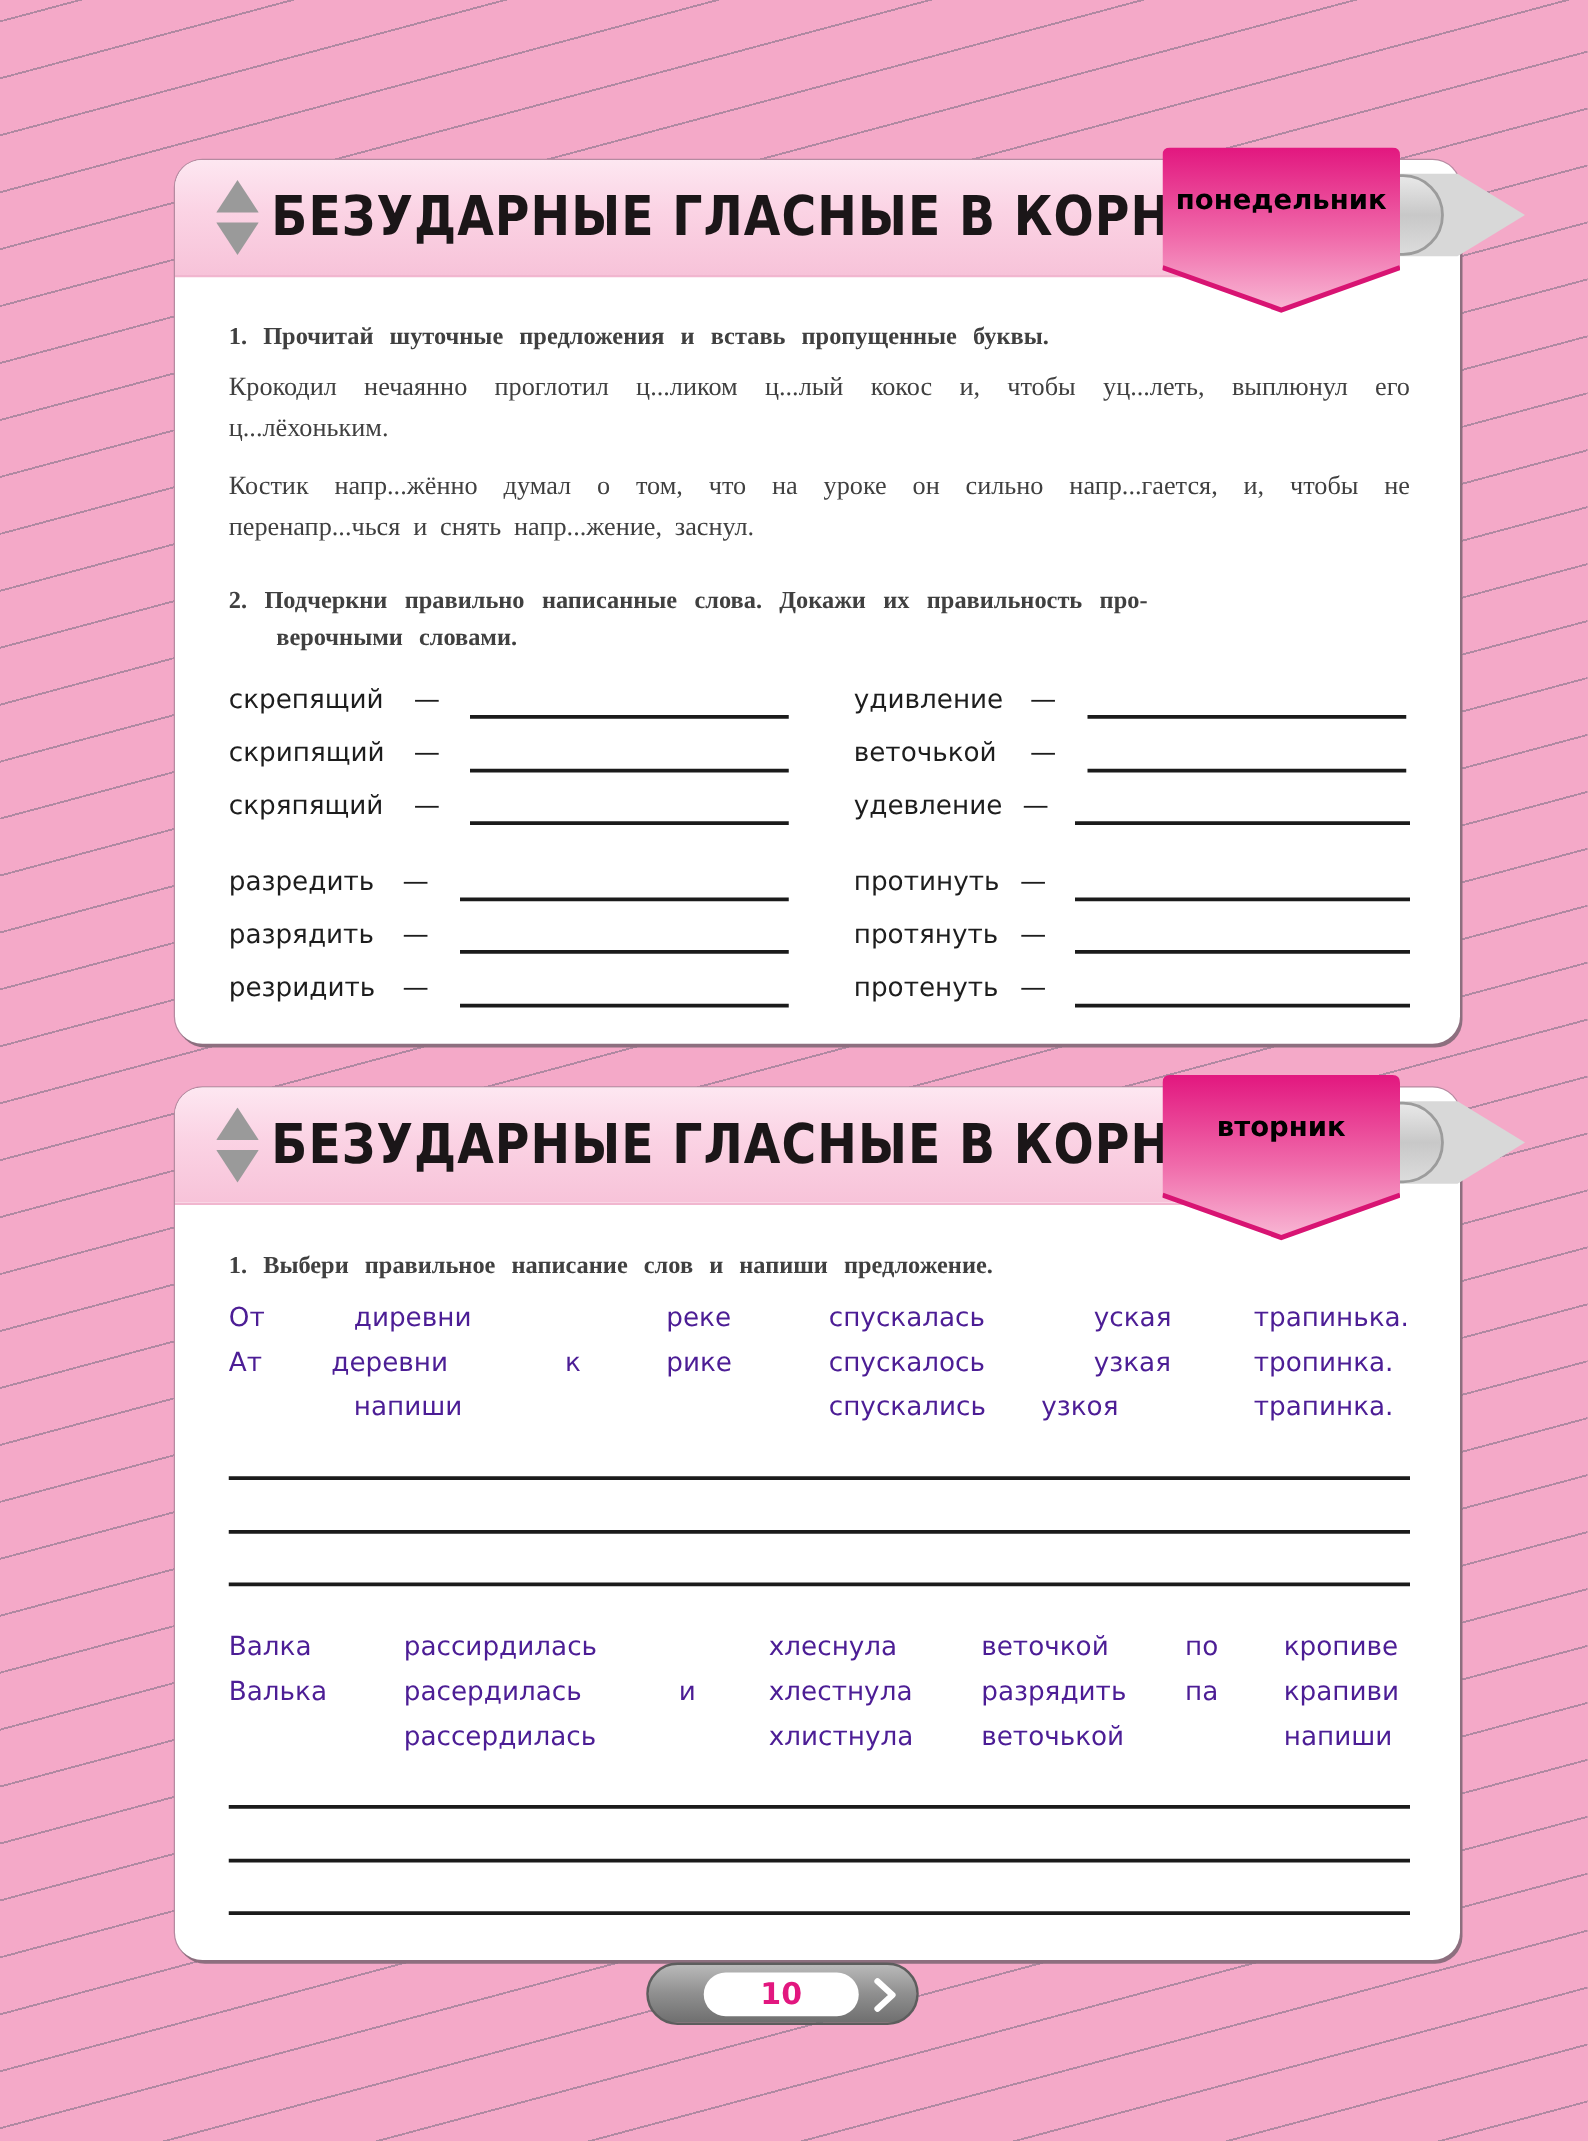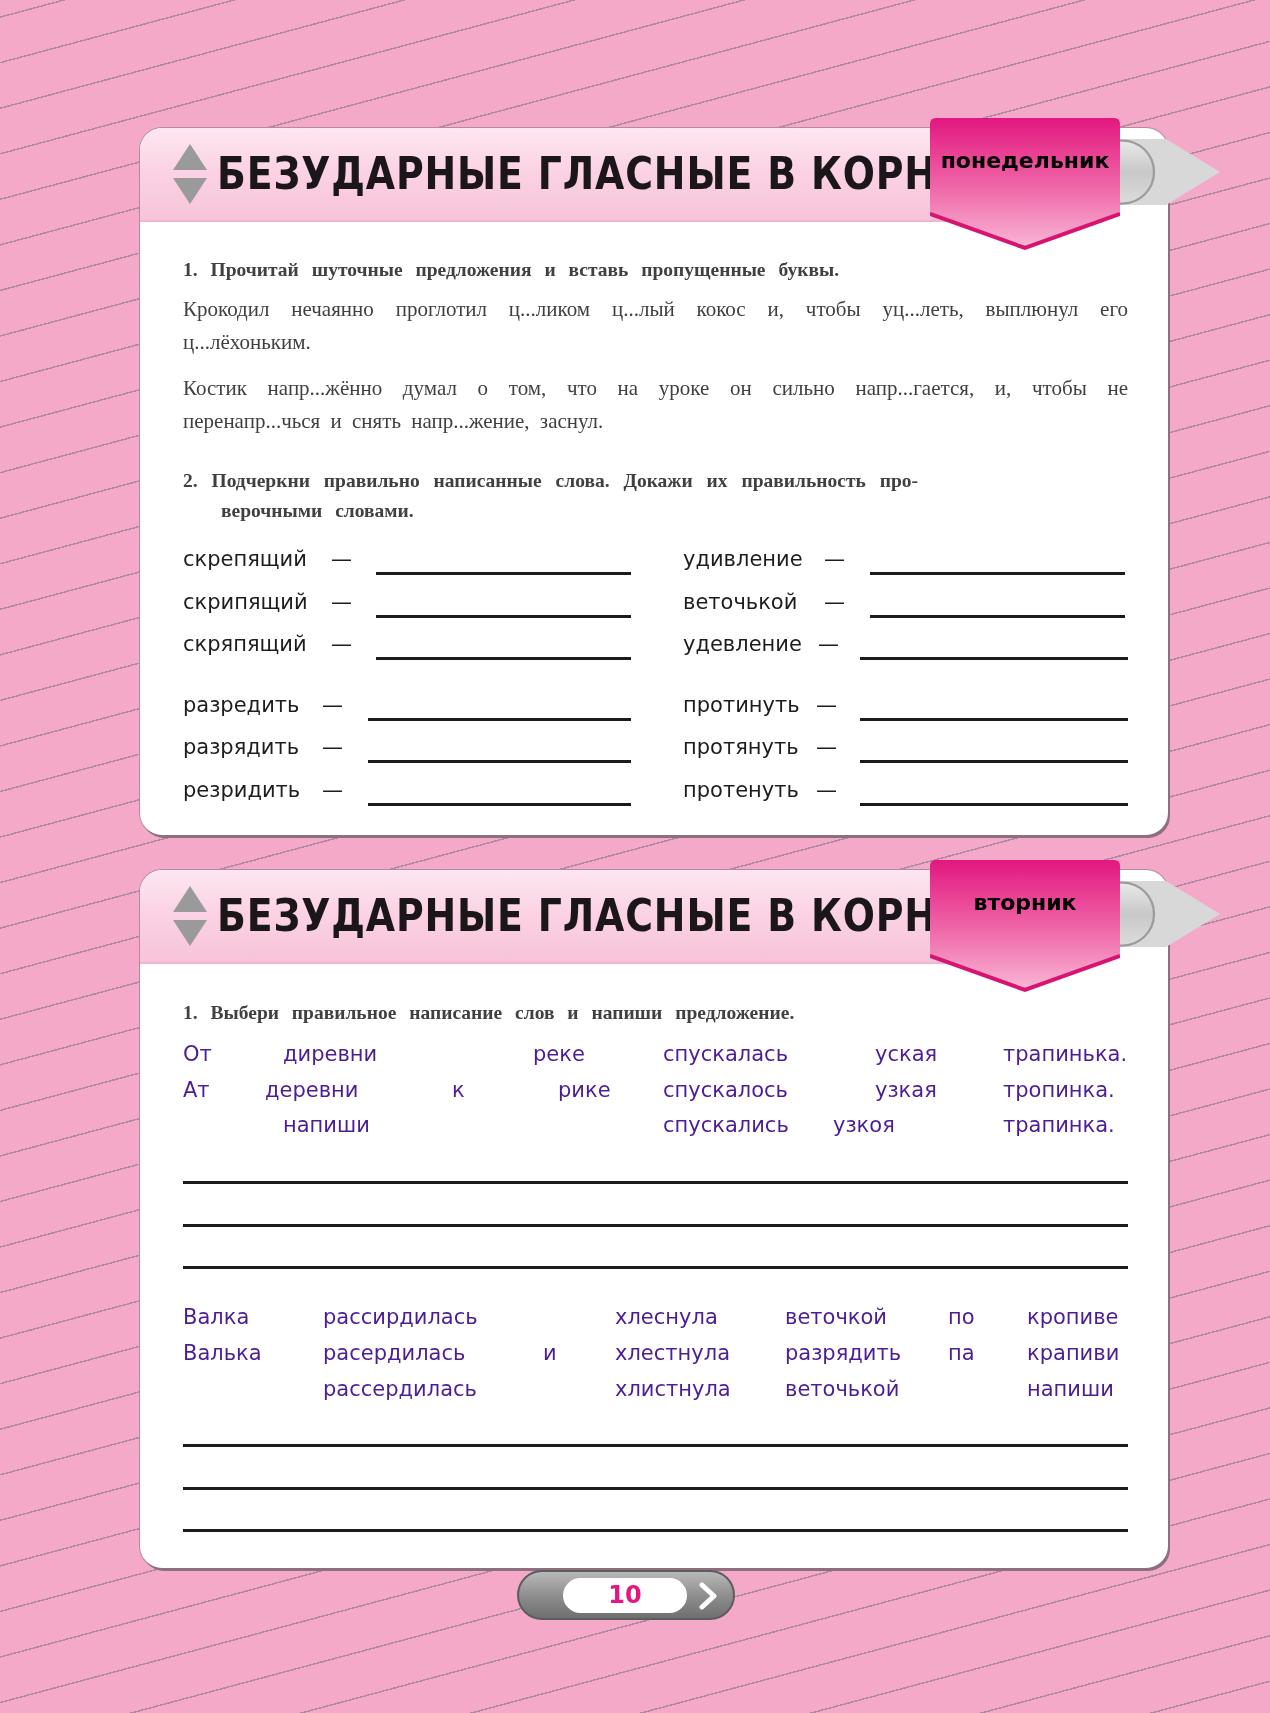"рике" div.cell { margin-left: 25px -> none }
